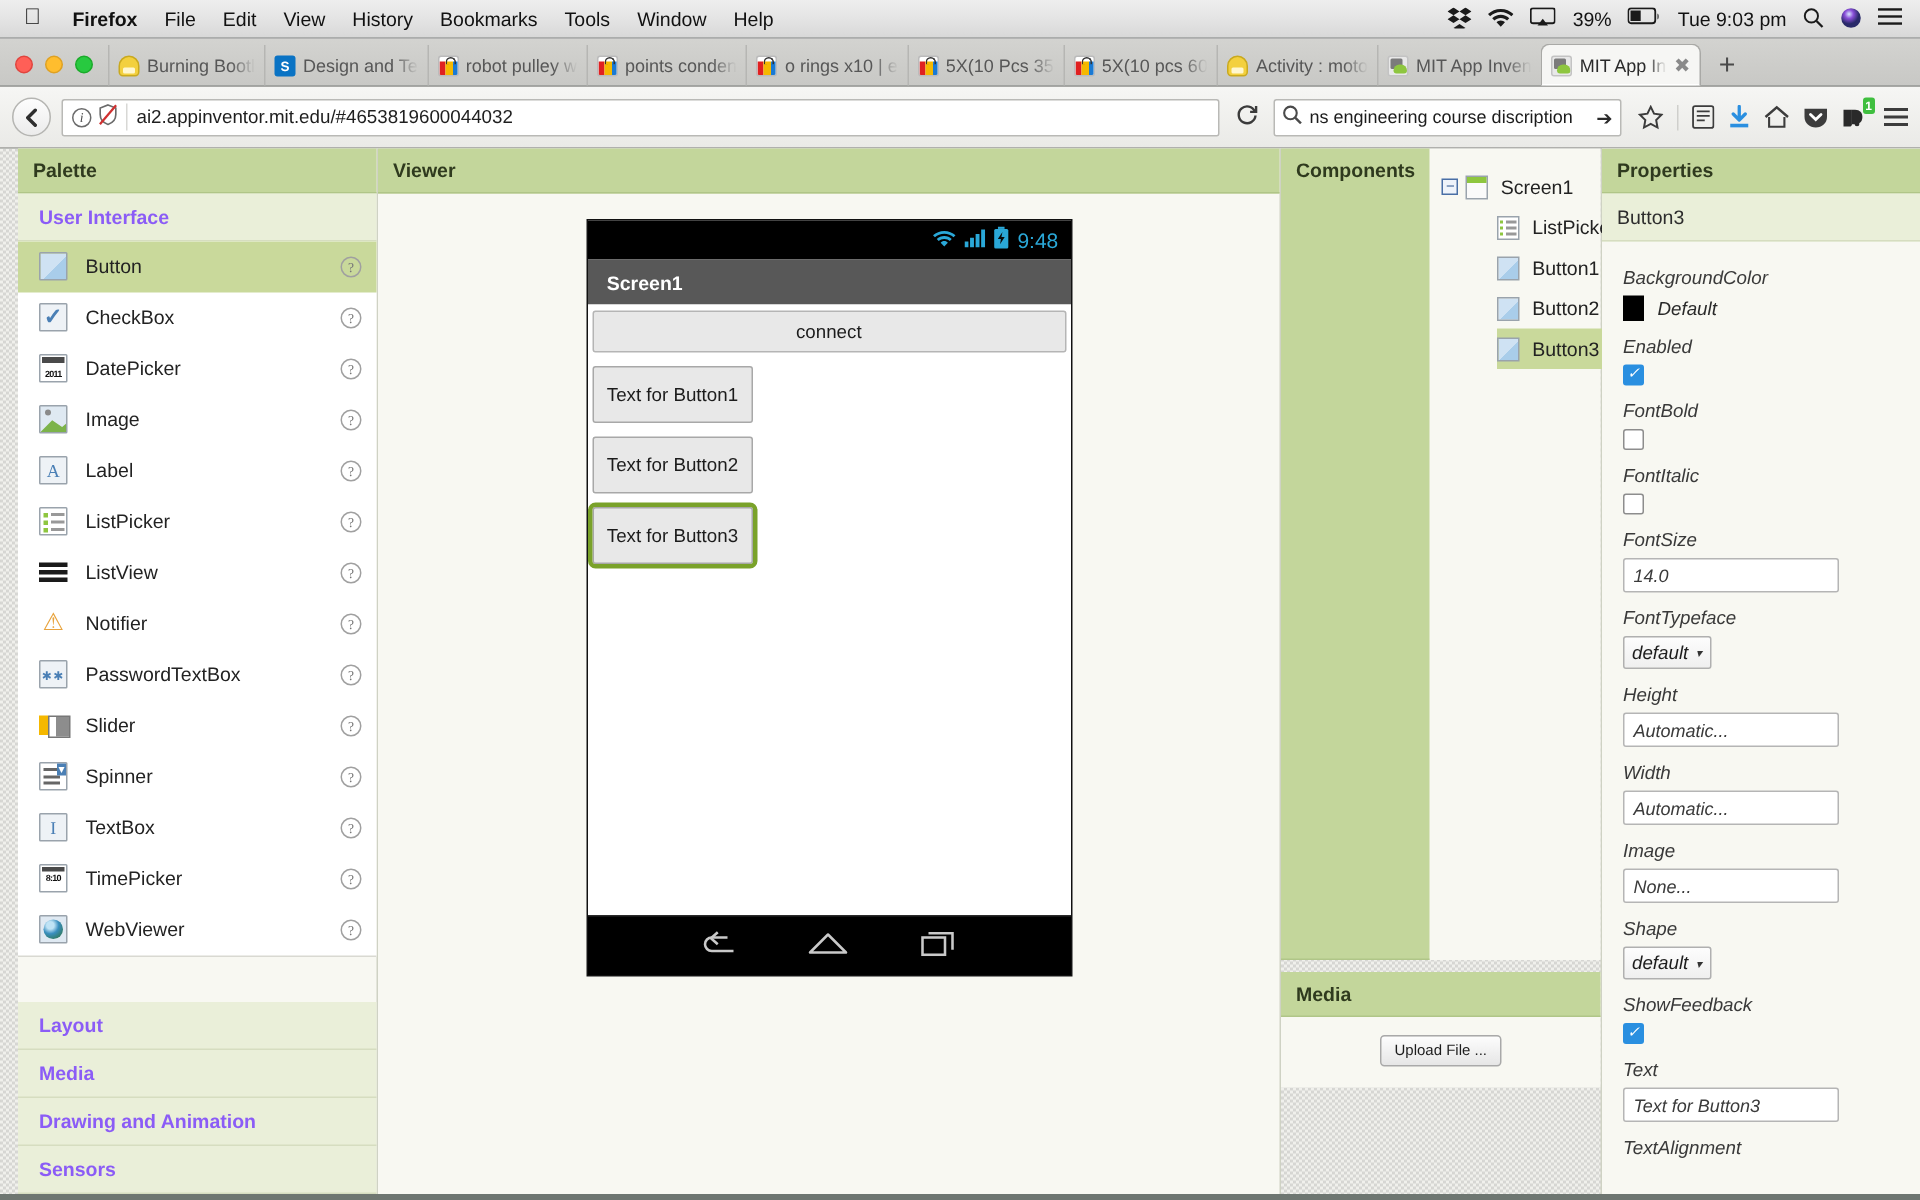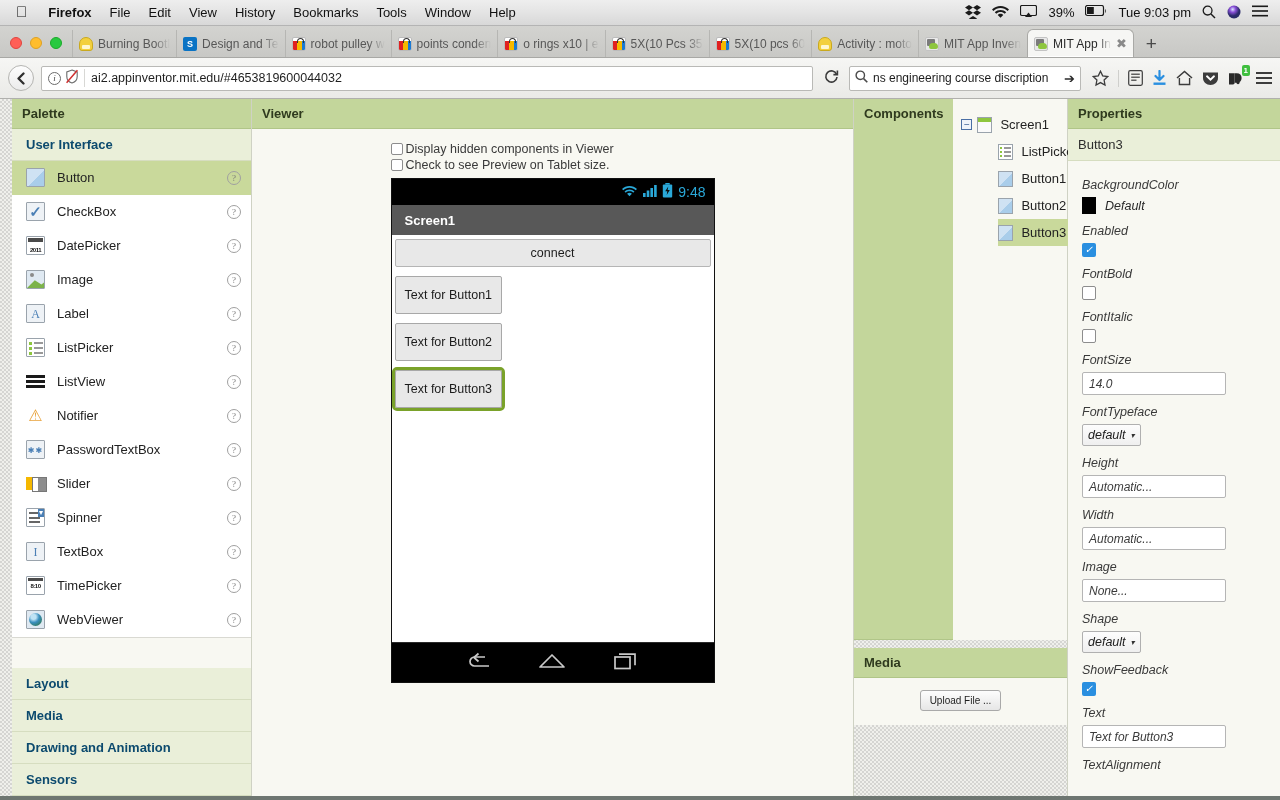"User Interface" .subheader { color: #0c4a6e -> #8b5cf6 }
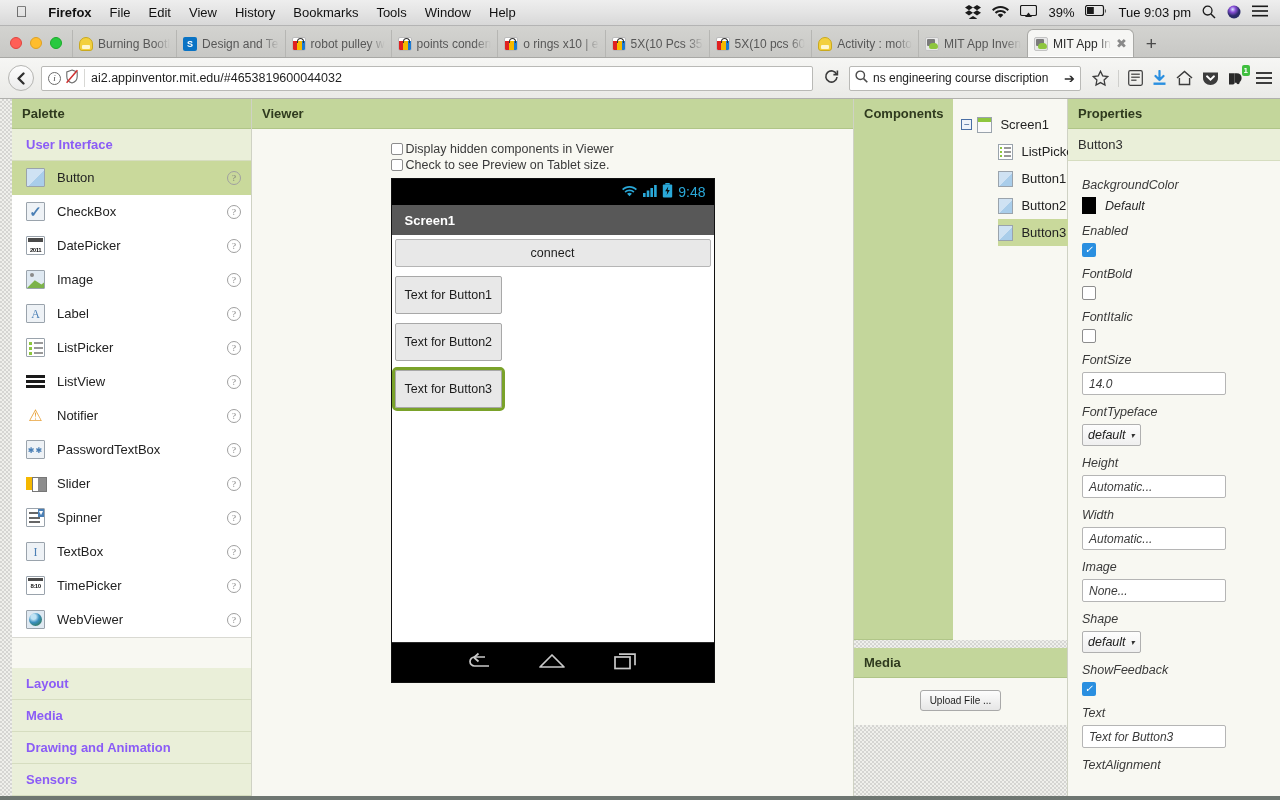"Display hidden components in Viewer" div.vb-checks { html: <div> <div> <span></span> <span>Display hidden components in Viewer</span> </div> <div> <span></span> <span>Check to see Preview on Tablet size.</span> </div> </div> -> none }
